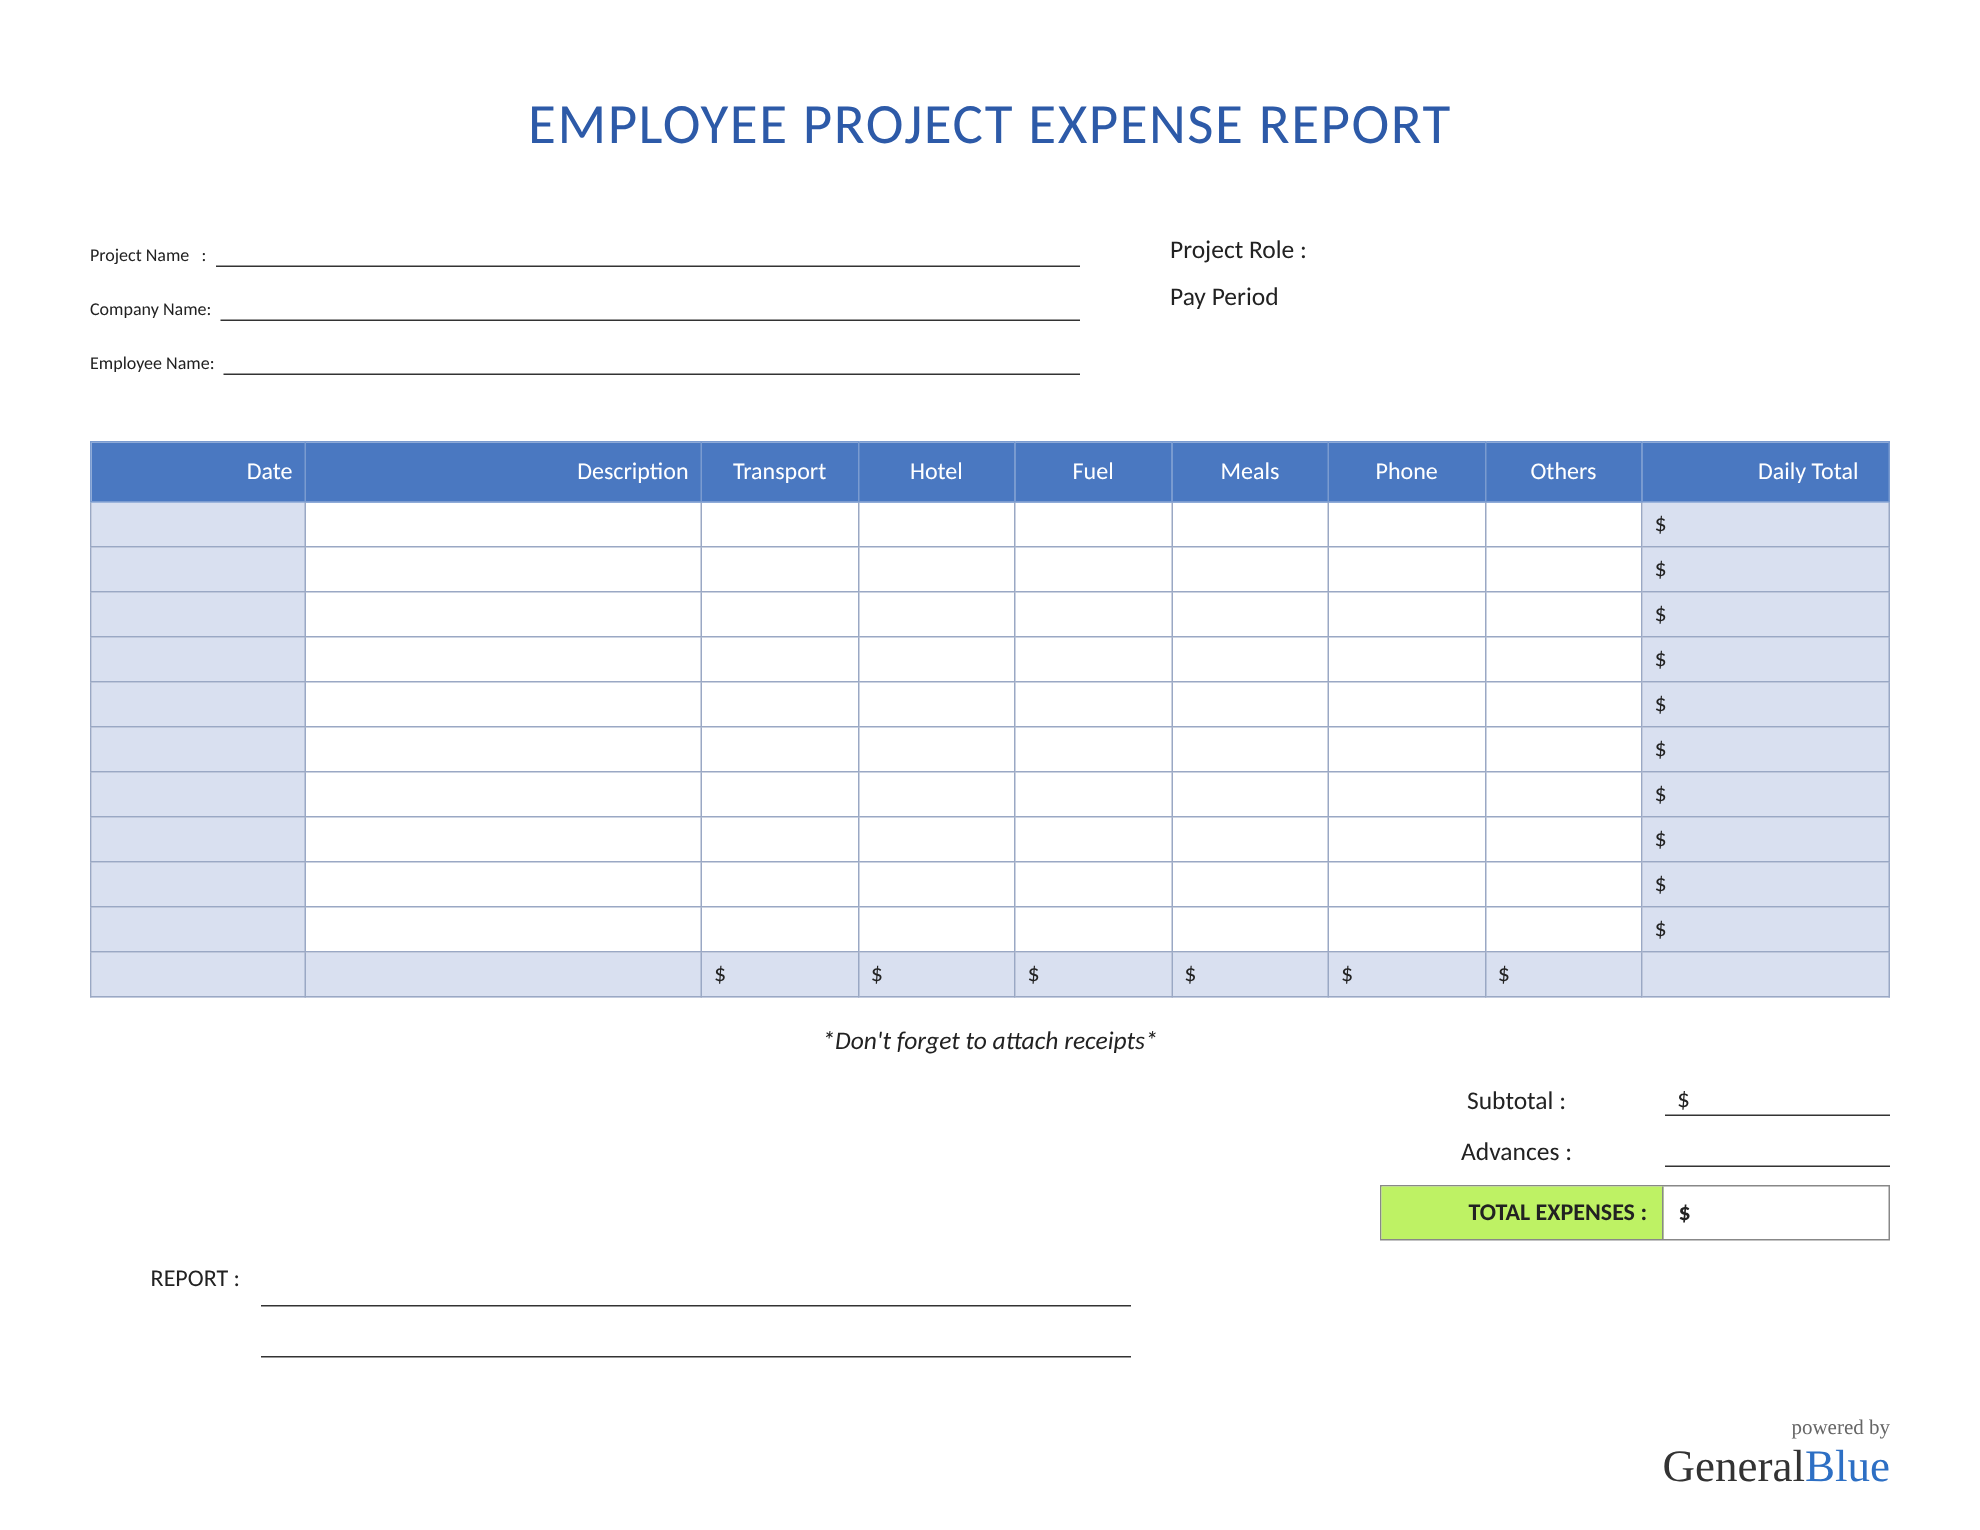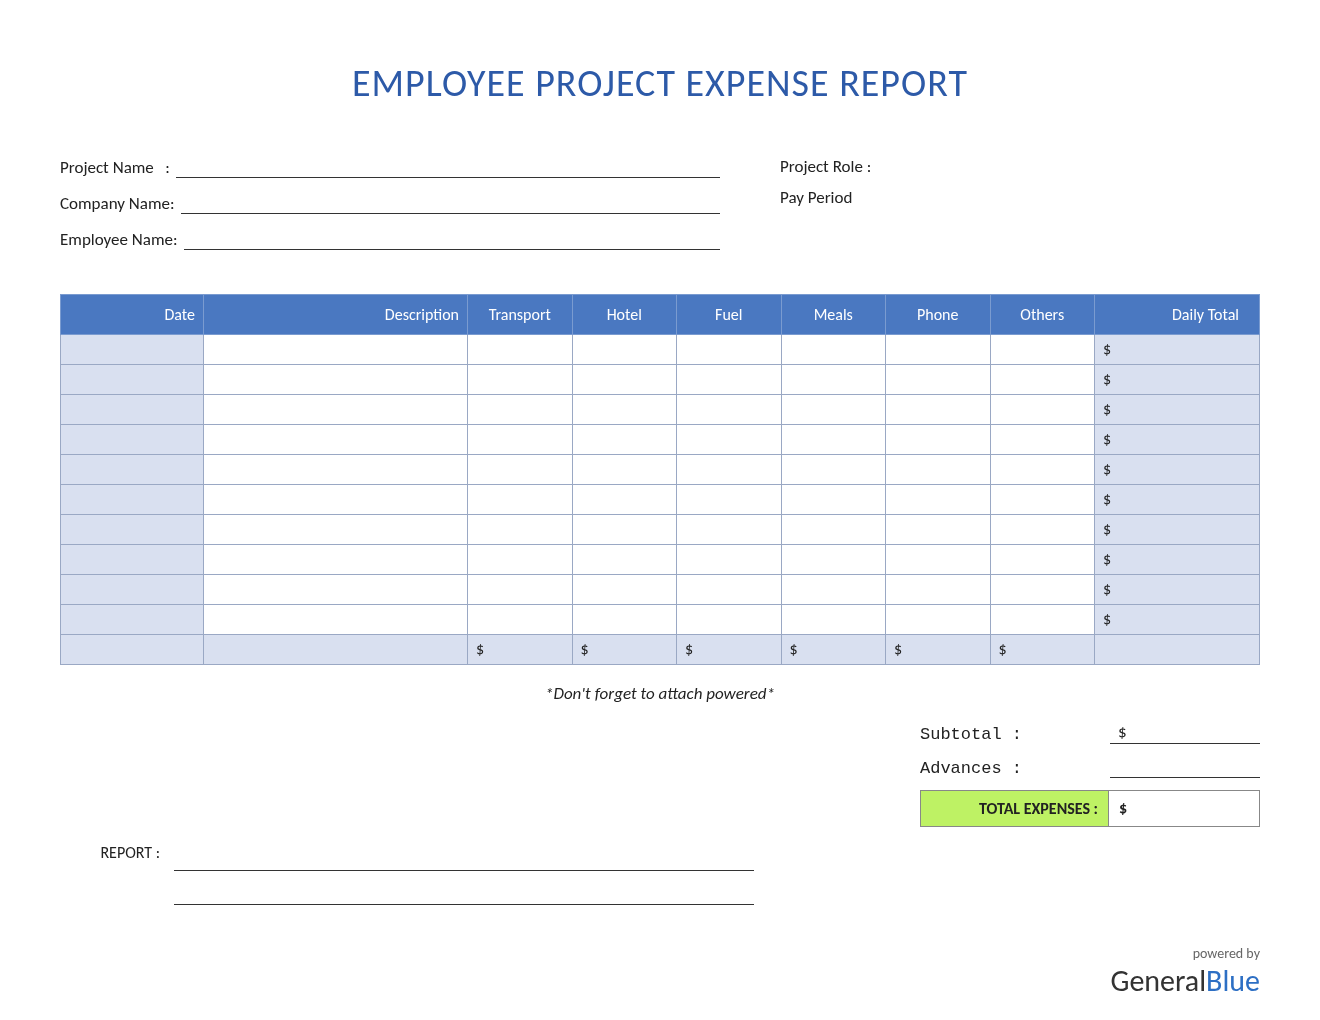"Project Name :" .field-row { font-size: 17px -> 12px }
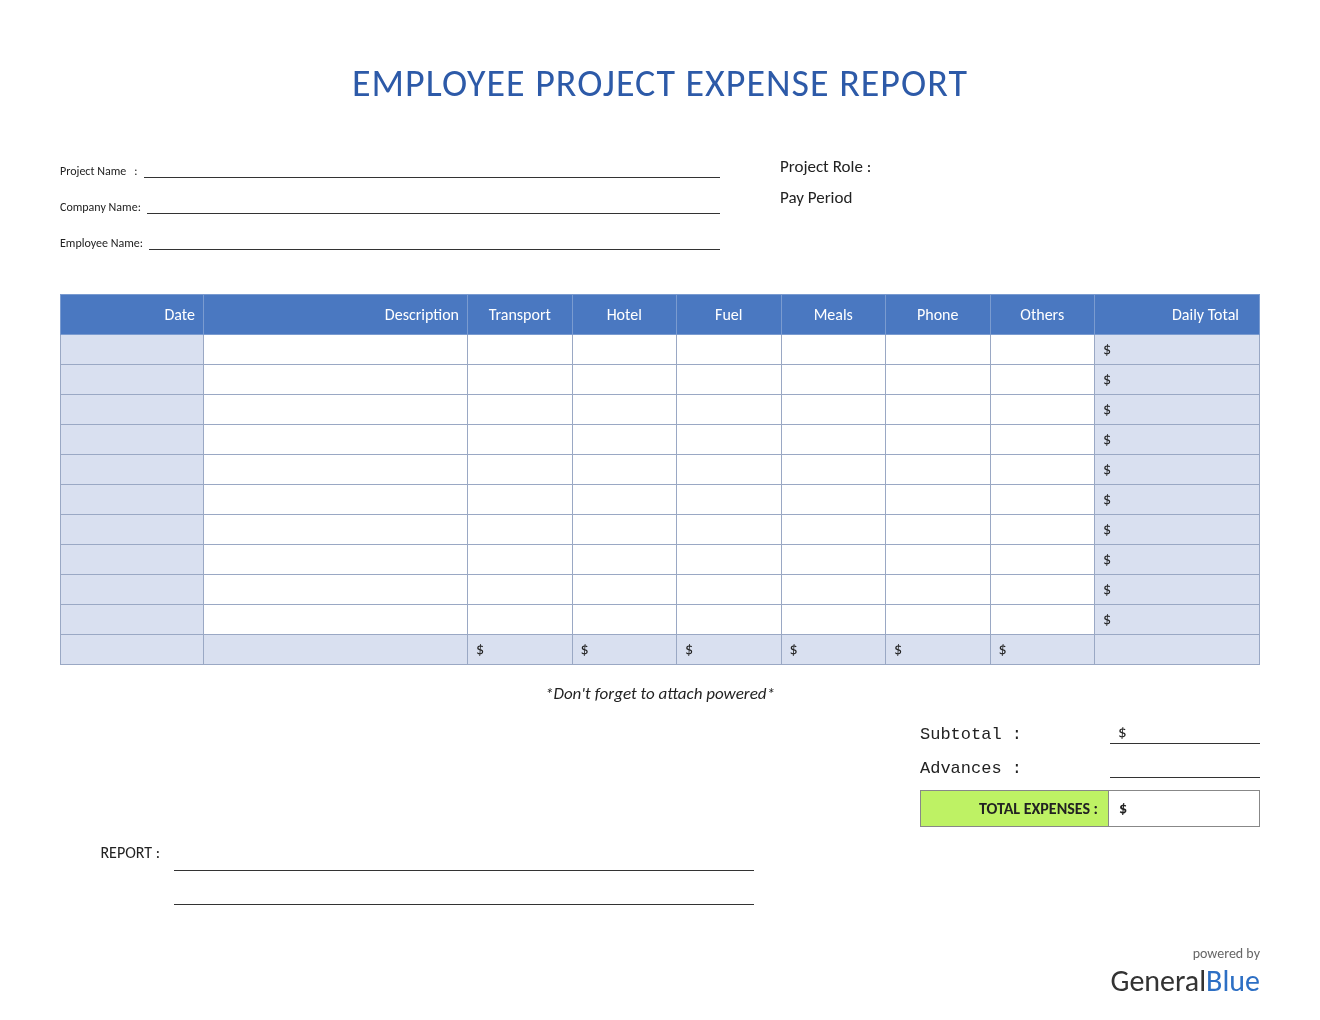"*Don't forget to attach powered*" div.reminder { text: powered -> receipts }
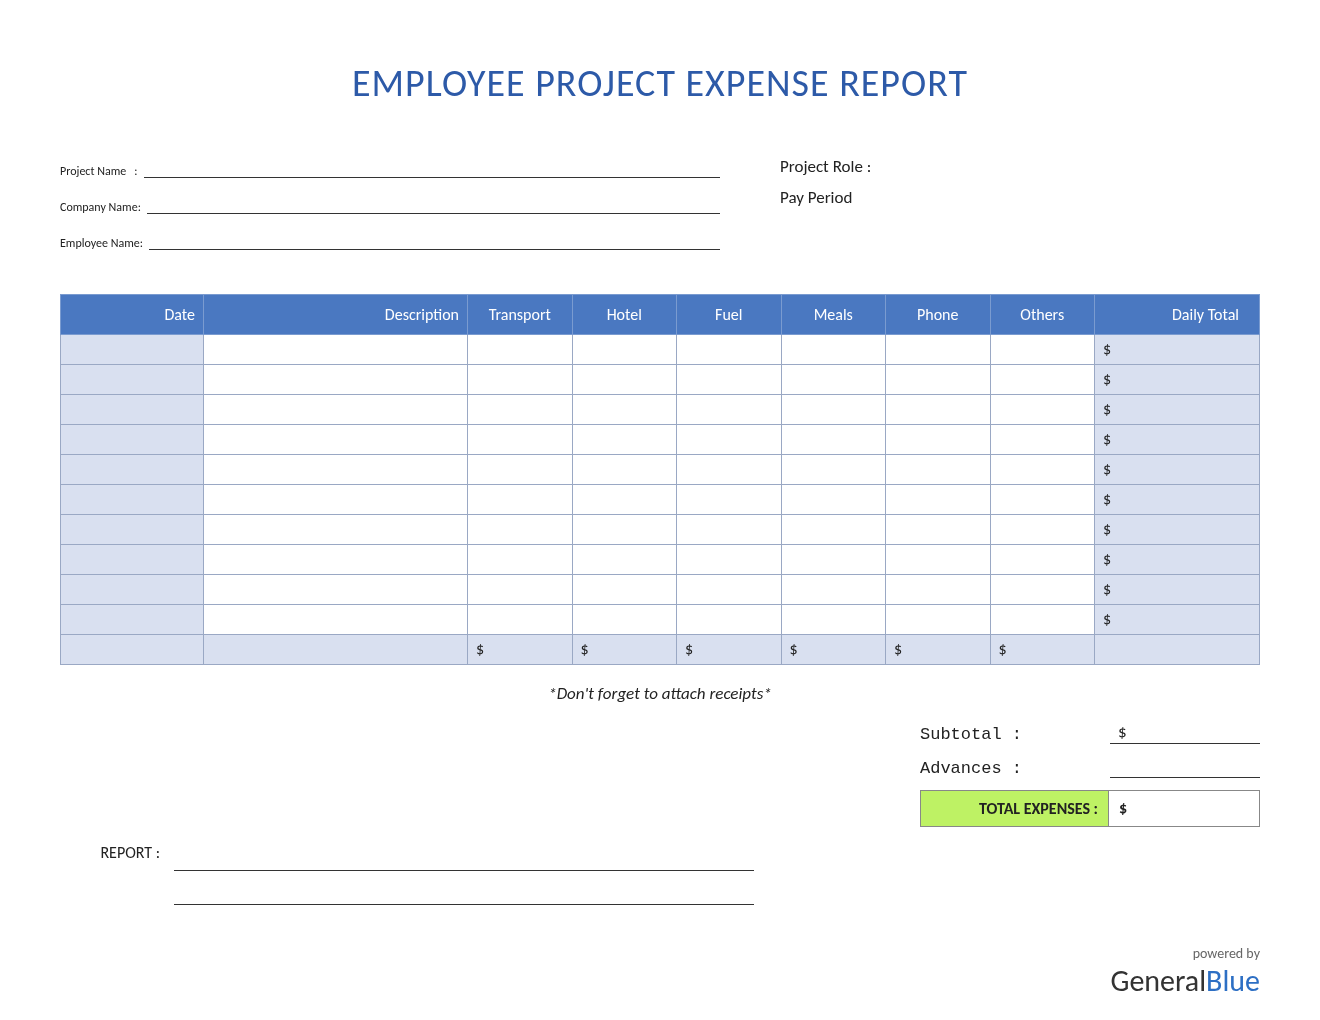"Subtotal :" .sum-lbl { font-family: Liberation Mono, monospace -> none; text-align: left -> center }
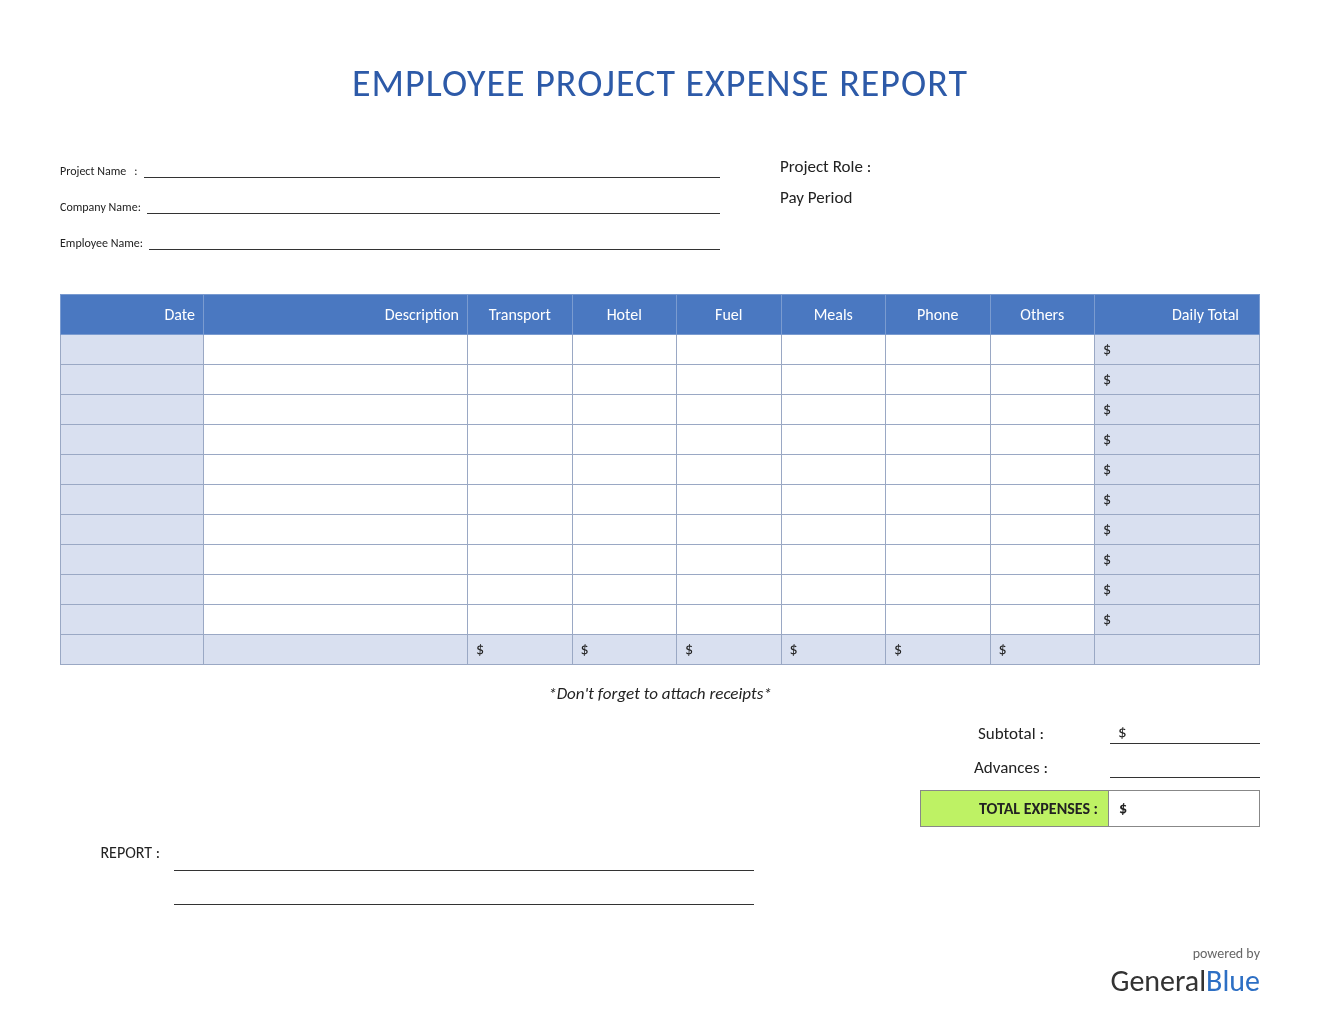"powered by" .footer { font-family: none -> Liberation Serif, serif }
